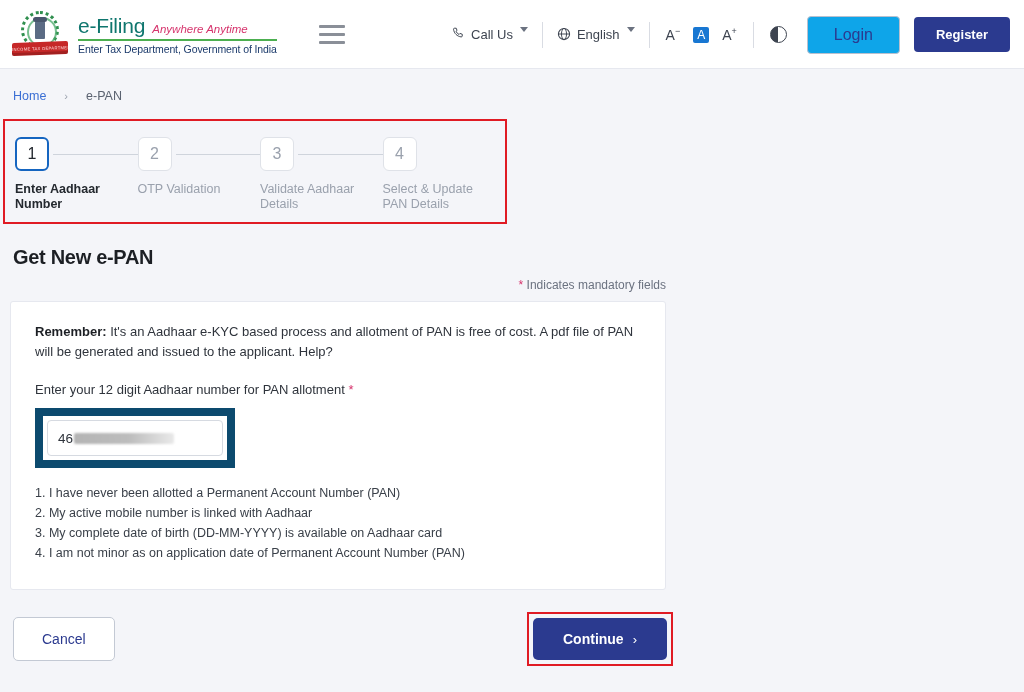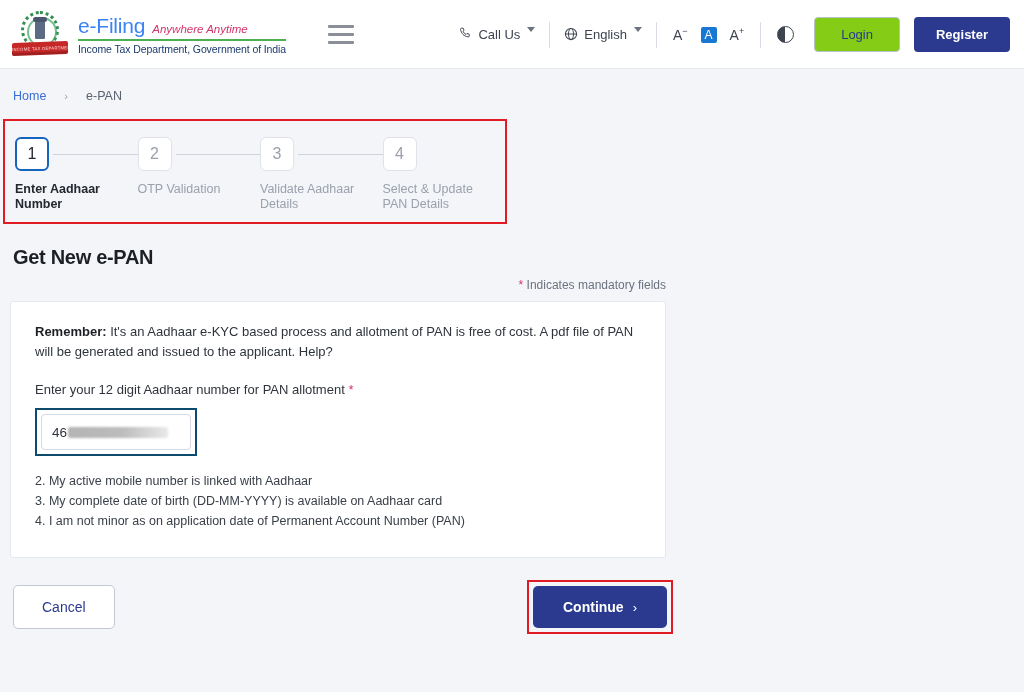"e-Filing" .brand-name { color: #3b82f6 -> #0f766e }
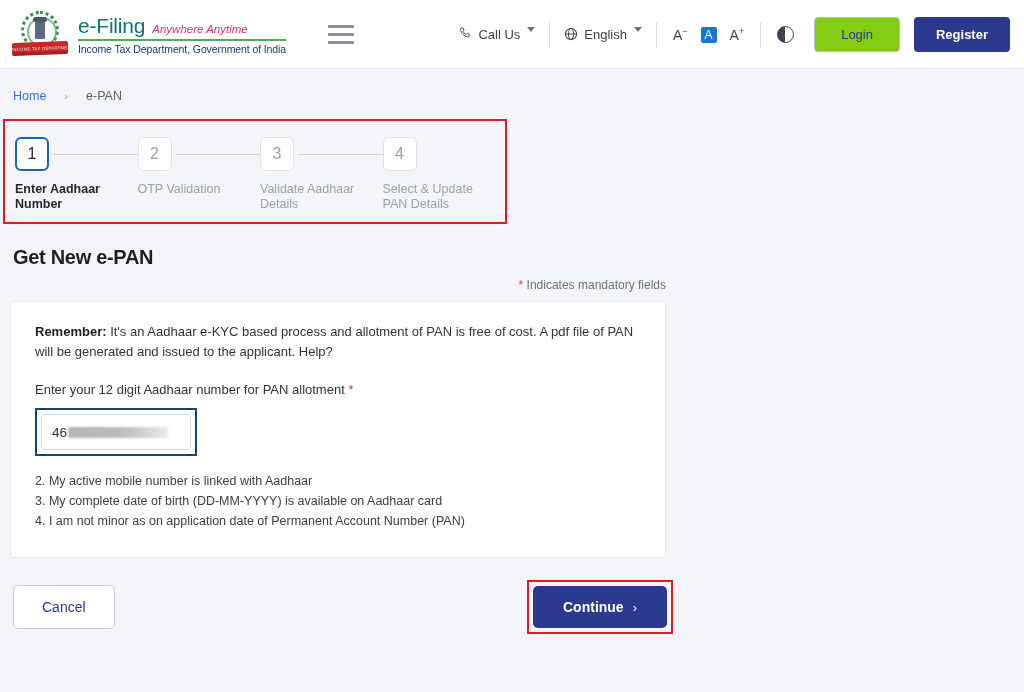"Login" .btn-login { background: #84cc16 -> #0ea5e9; font-size: 13px -> 16px }
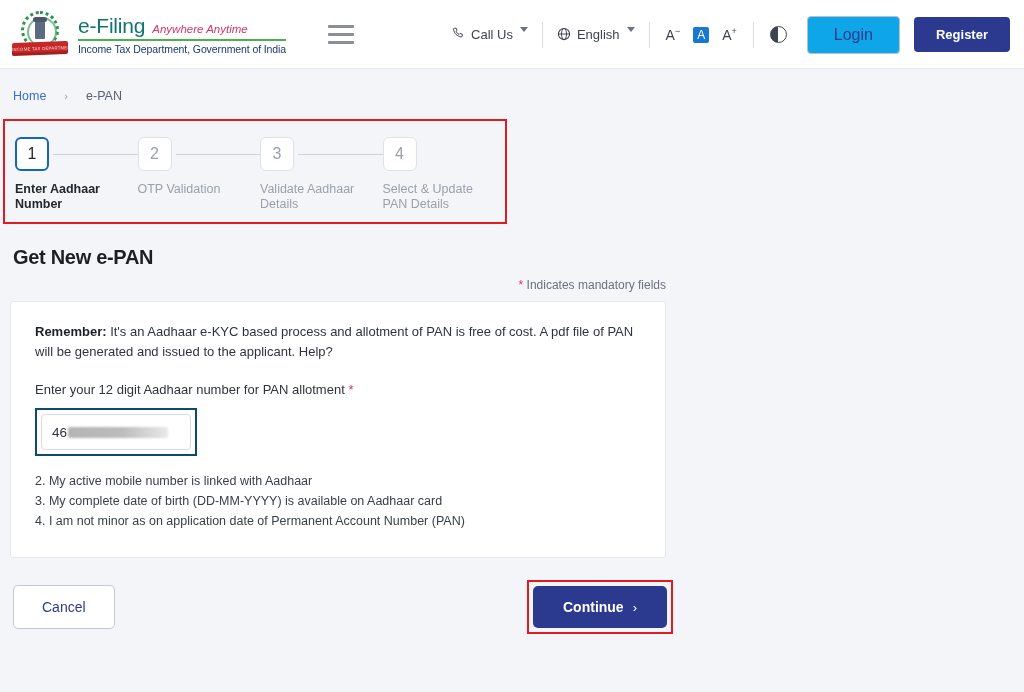"Income Tax Department, Government of" div.brand-sub { text: Income -> Enter }
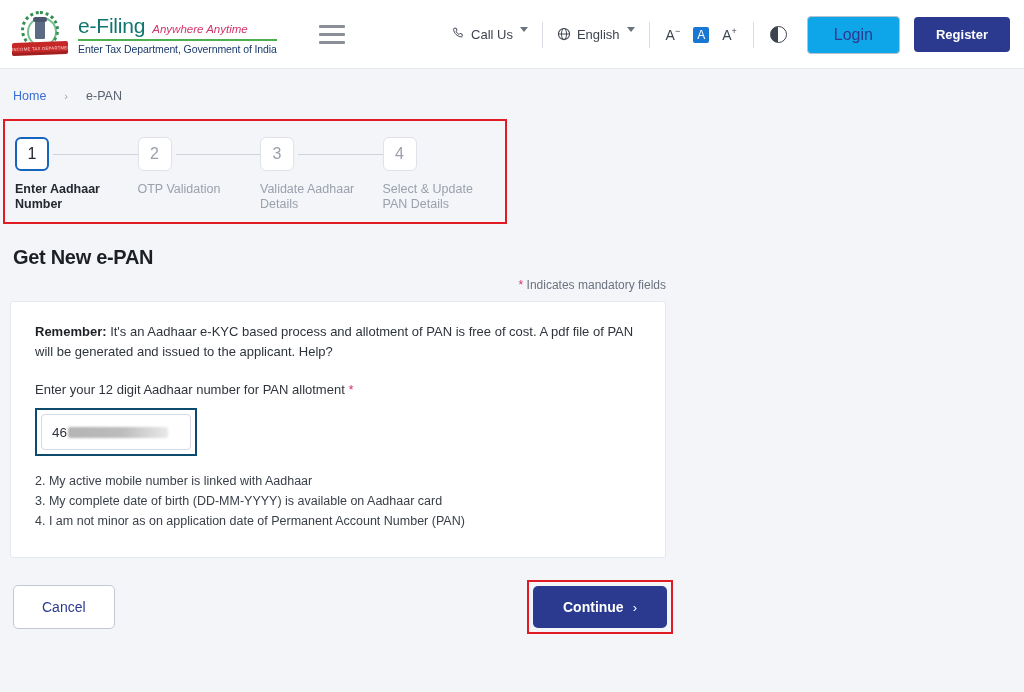"46" .input-annot { border: 2px solid #0c4a6e -> 8px solid #0c4a6e; width: 162px -> 200px }
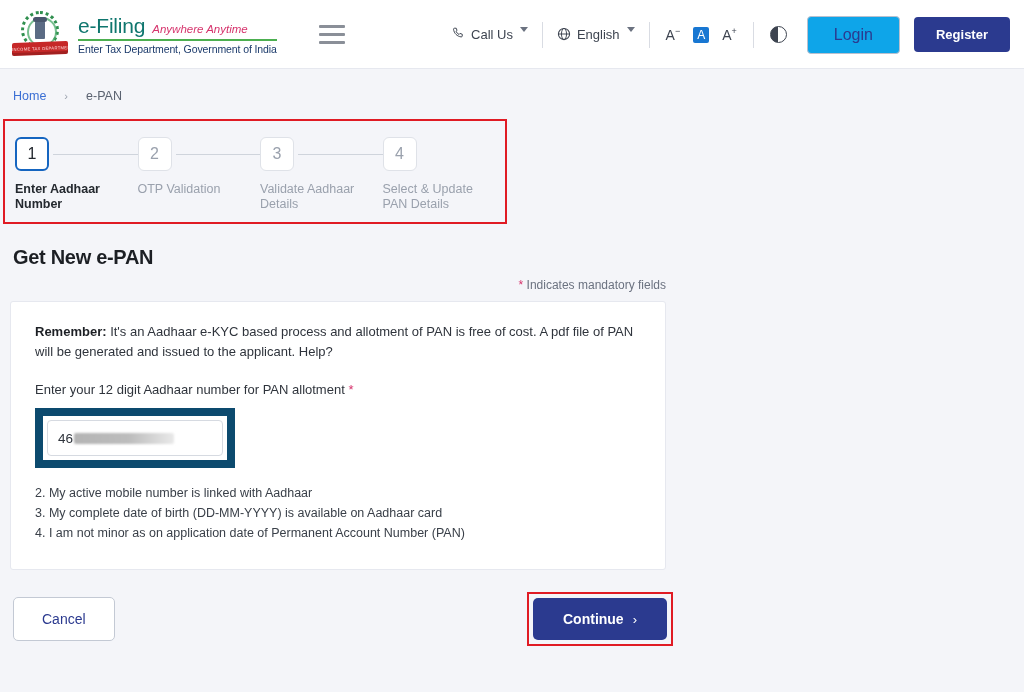"1. I have never been" div { html: none -> <div>1. I have never been allotted a Permanent Account Number (PAN)</div> }
